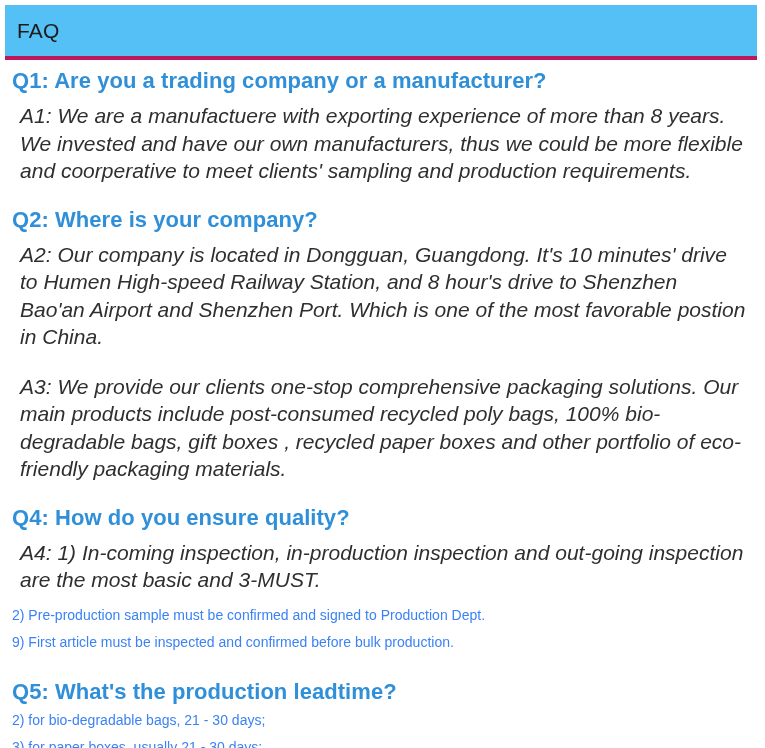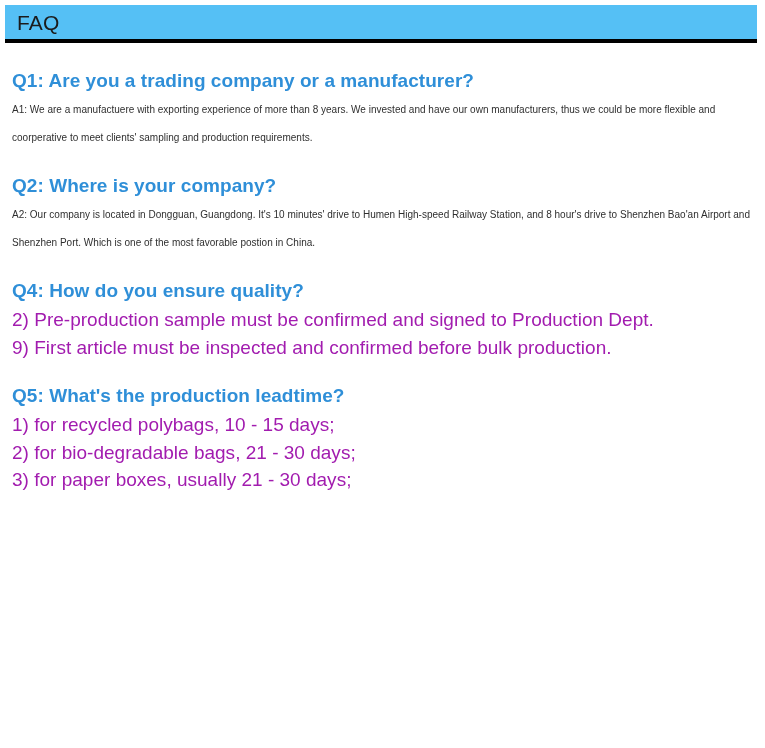"FAQ" .banner { border-bottom: 4px solid #000000 -> 4px solid #be185d; height: 38px -> 55px }
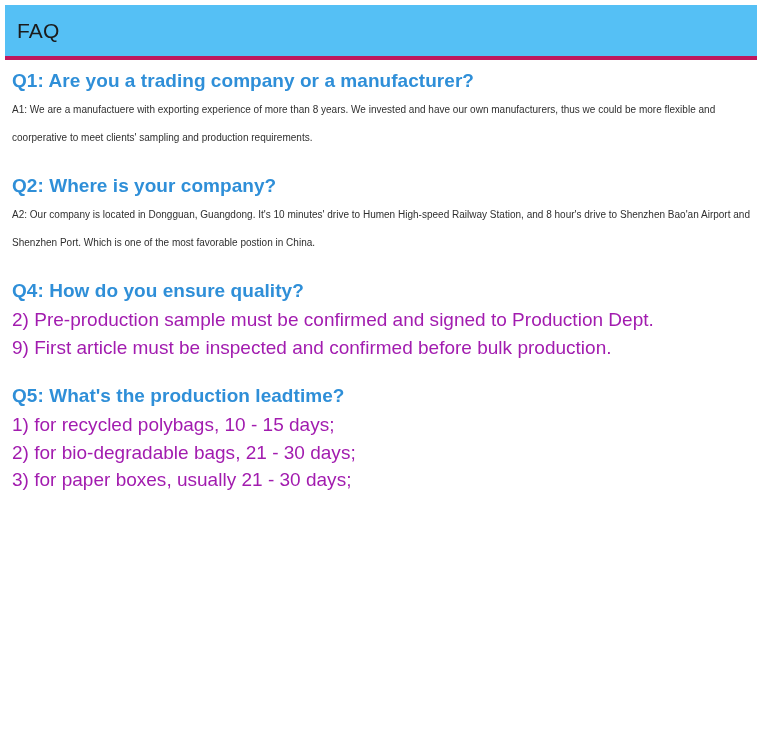"Q1: Are you a trading" .faq-question { font-size: 19px -> 22px }
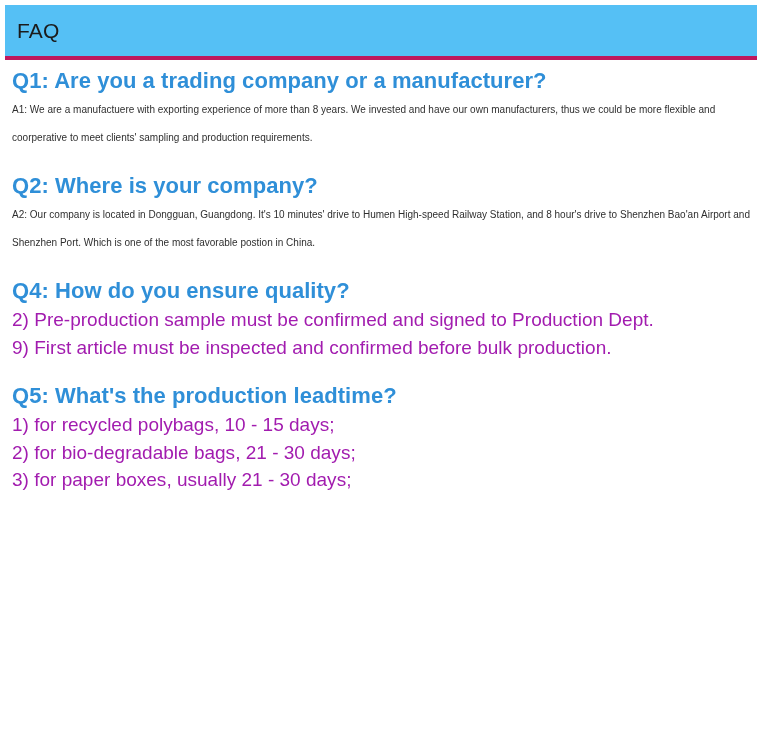"A1: We are a manufactuere" .faq-answer { font-size: 10px -> 21px; font-style: none -> italic; margin: 0 -> 8px }
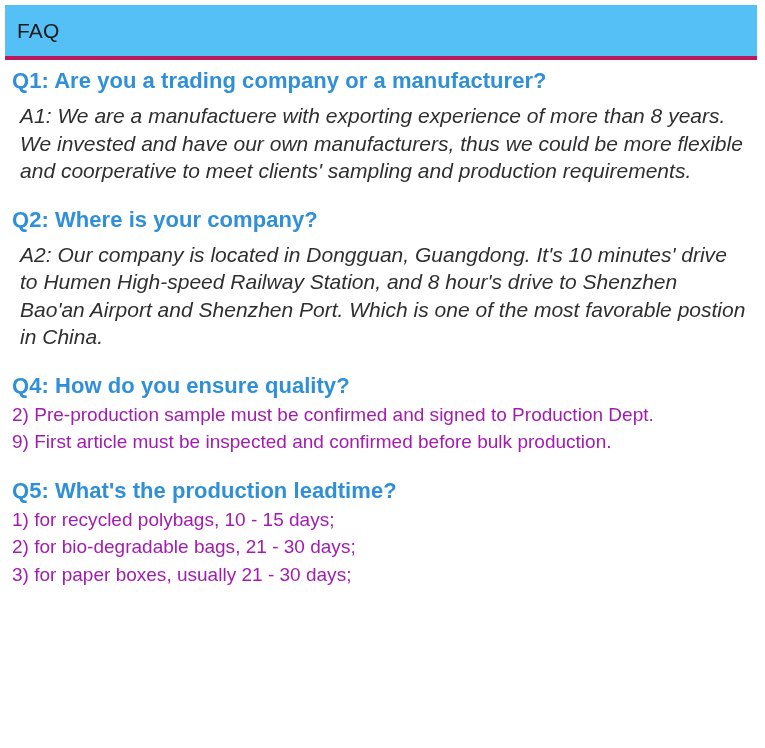"A3: We provide our clients" p.faq-answer { html: none -> <p>A3: We provide our clients one-stop comprehensive packaging solutions. Our main products include post-consumed recycled poly bags, 100% bio-degradable bags, gift boxes , recycled paper boxes and other portfolio of eco-friendly packaging materials.</p> }
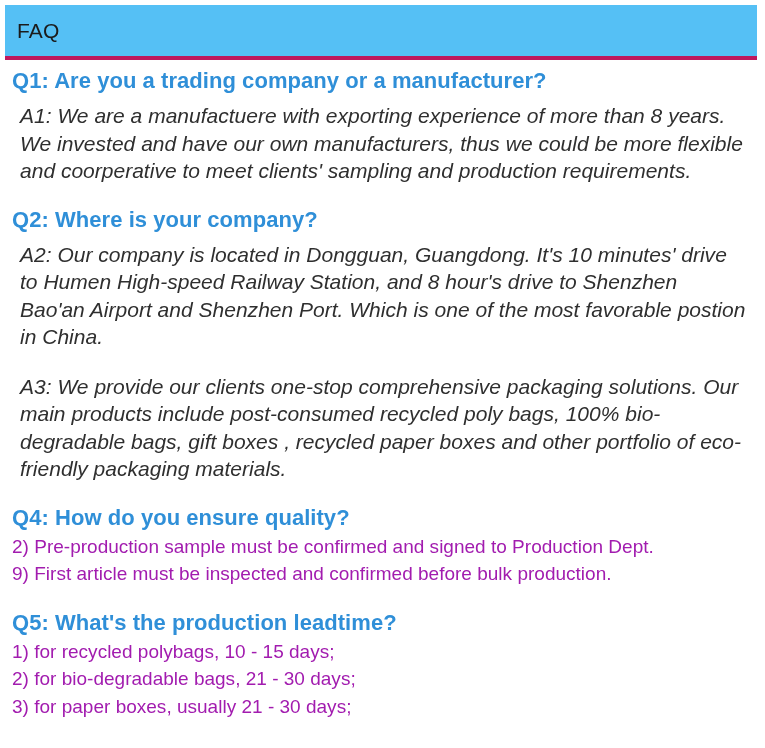"A4: 1) In-coming inspection," p.faq-answer { html: none -> <p>A4: 1) In-coming inspection, in-production inspection and out-going inspection are the most basic and 3-MUST.</p> }
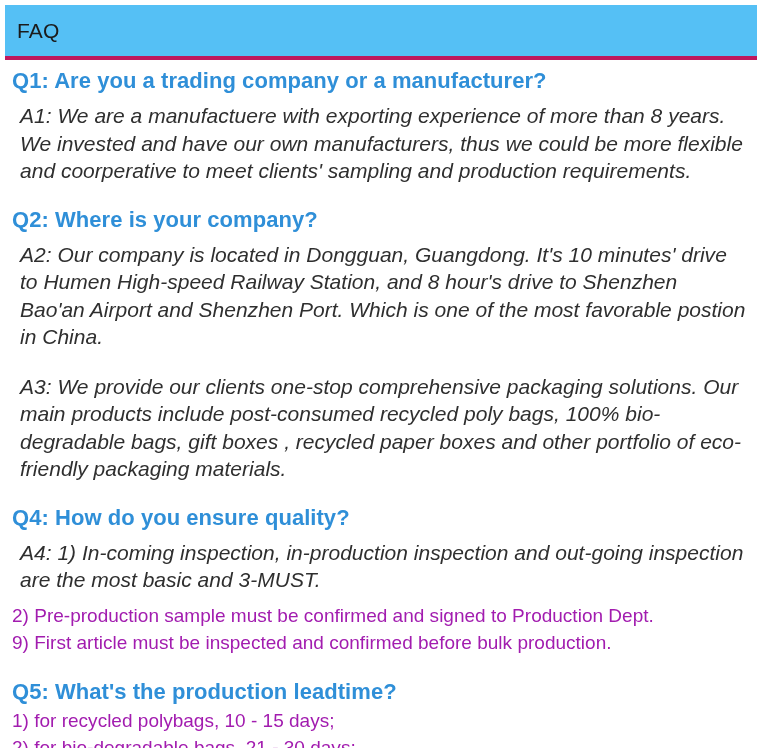"2) Pre-production sample must be" .faq-line { color: #a21caf -> #3b82f6; font-size: 19px -> 14px }
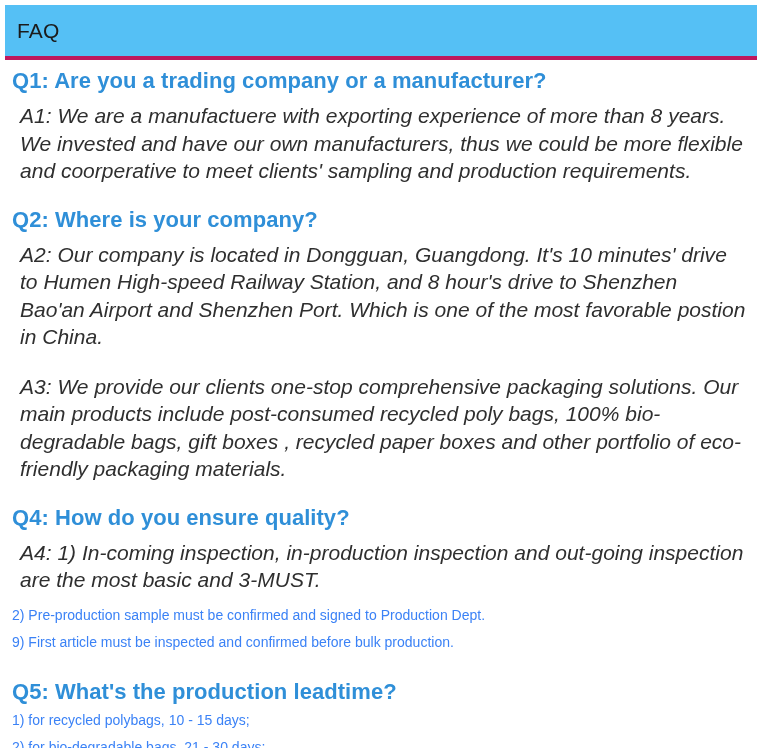"1) for recycled polybags, 10" p.faq-line { html: <p>1) for recycled polybags, 10 - 15 days;</p> -> none }
